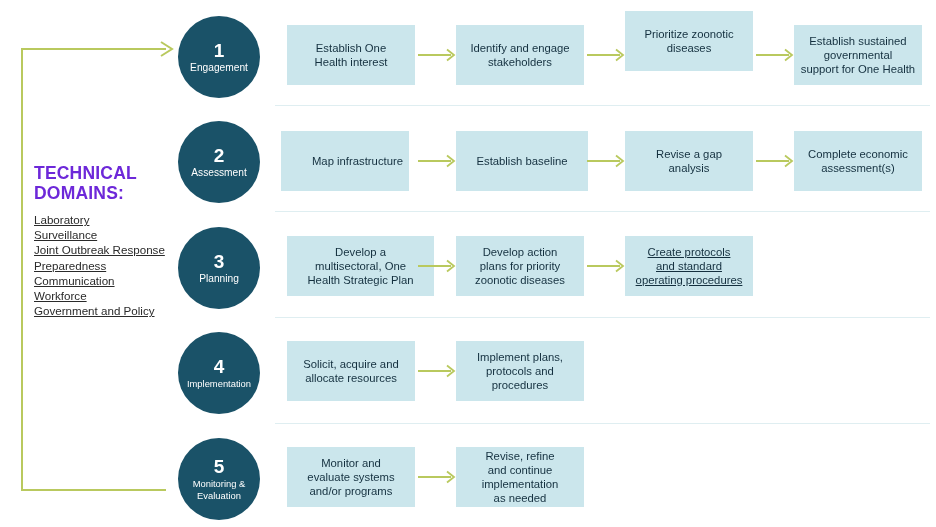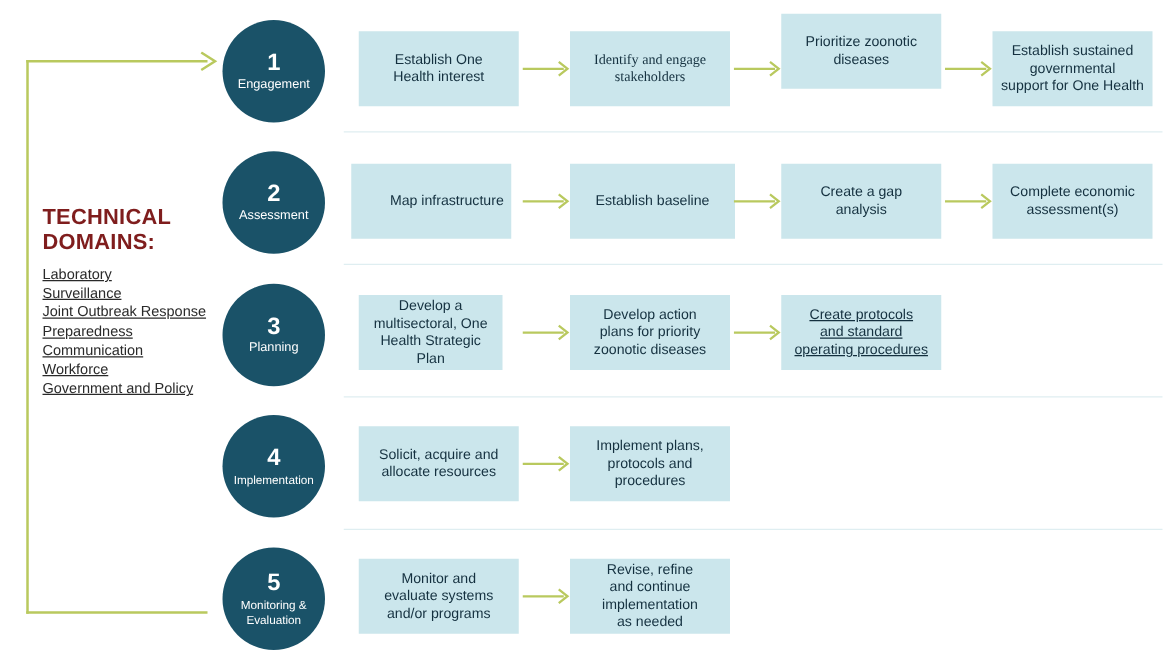"Identify and engage" div.box { font-family: Liberation Serif, serif -> none }
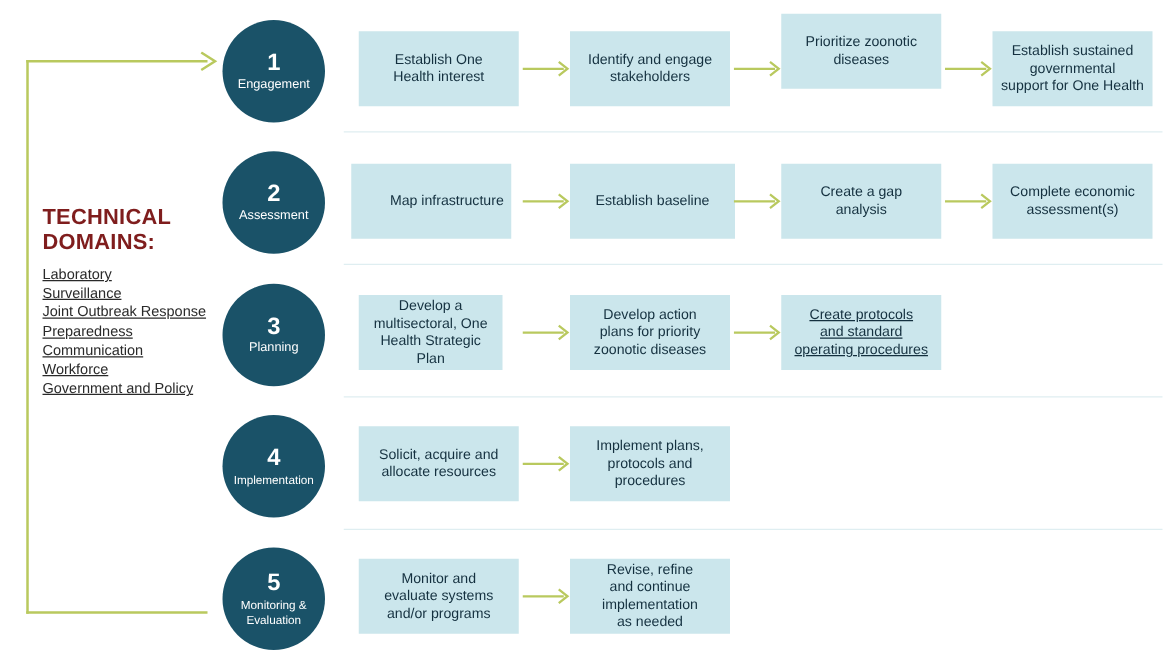"Create a gap" span { text: Create -> Revise }
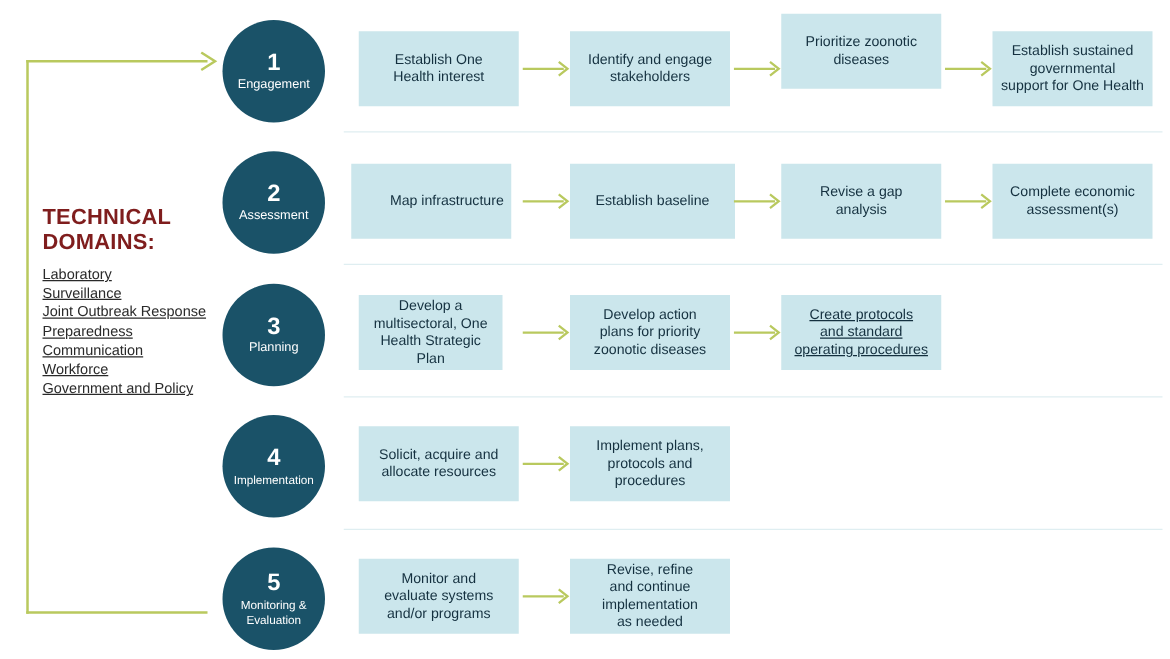"TECHNICAL" .td-title { color: #7f1d1d -> #6d28d9 }
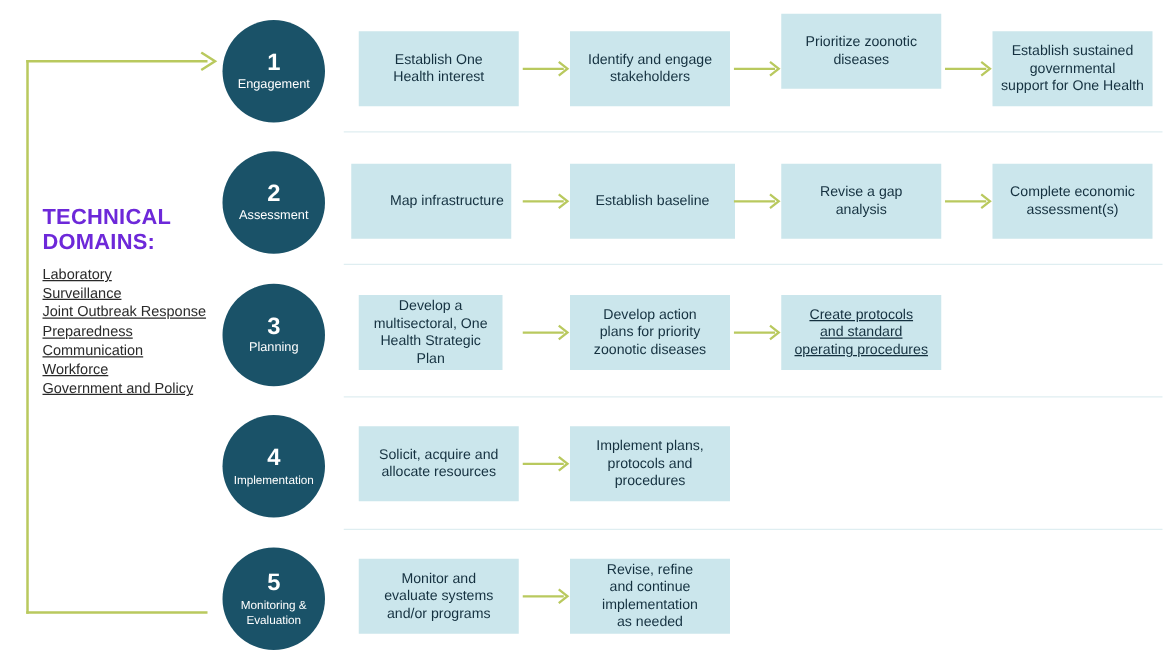"Develop a" div.box { width: 115px -> 147px }
